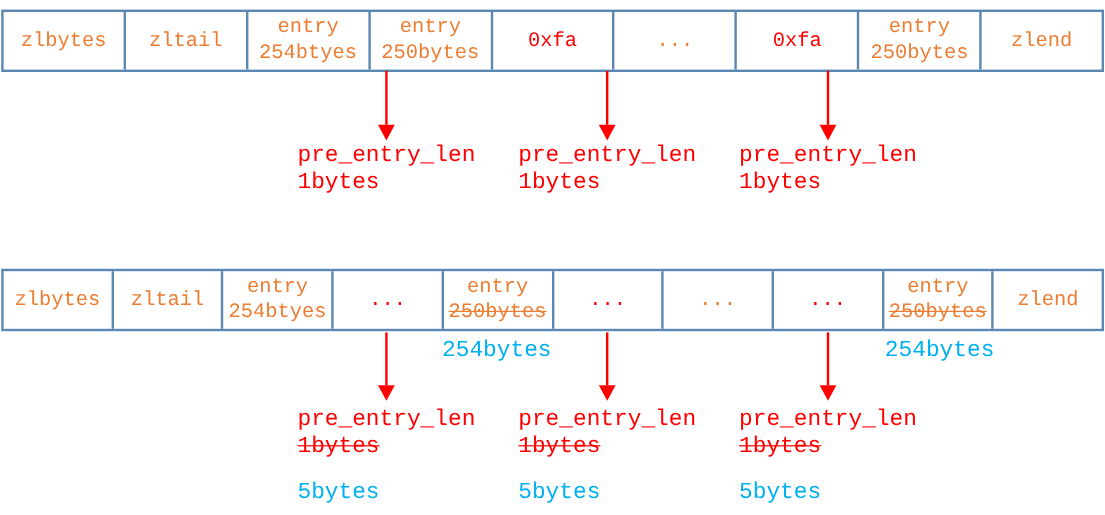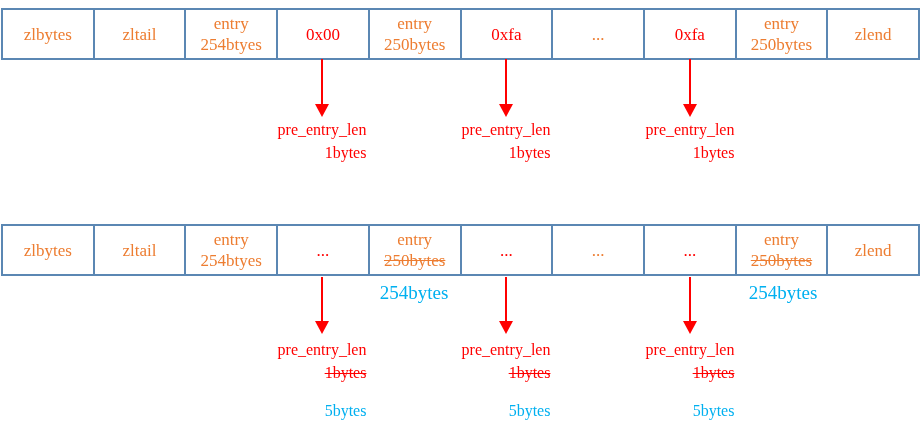"zlbytes" #canvas { font-family: Liberation Serif, serif -> Liberation Mono, monospace }
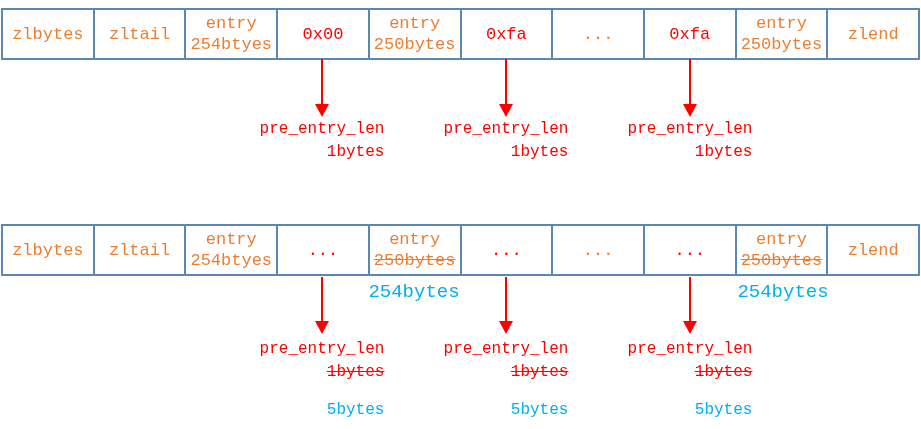"0x00" div.cell { html: <div> <span>0x00</span> </div> -> none }
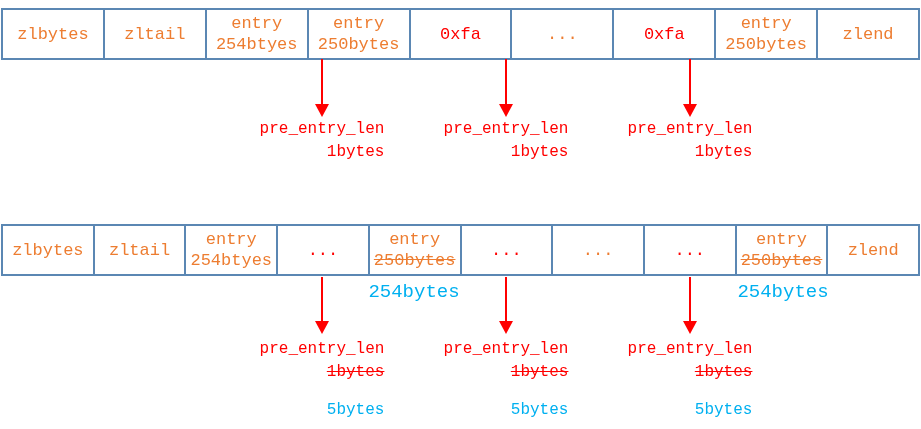"pre_entry_len" .ann { font-size: 16px -> 19px; text-align: right -> left }
